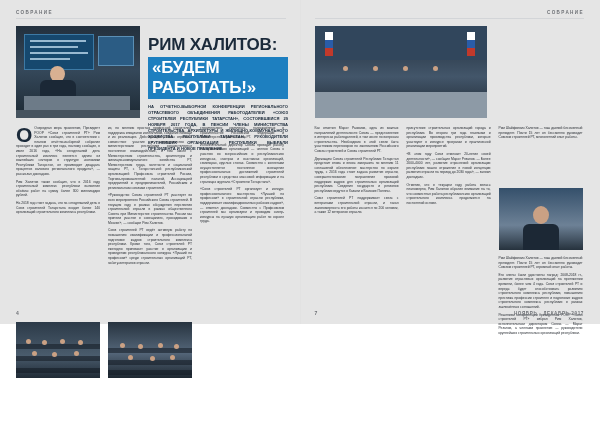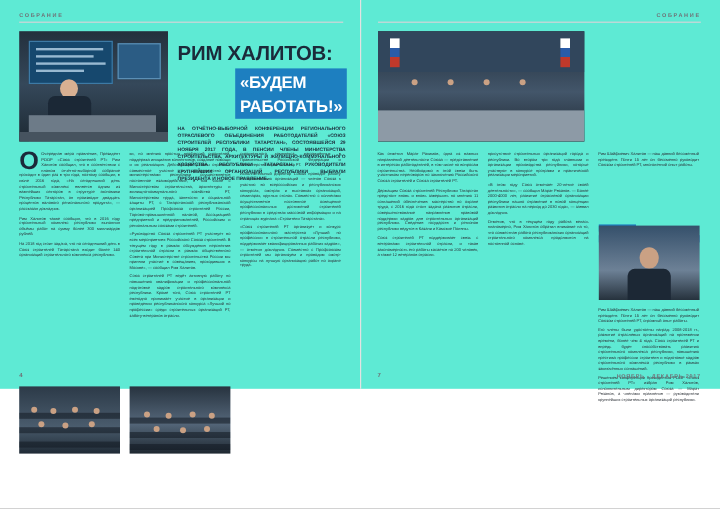"РИМ ХАЛИТОВ:" .leaf { background: #5eead4 -> #e5e5e5 }
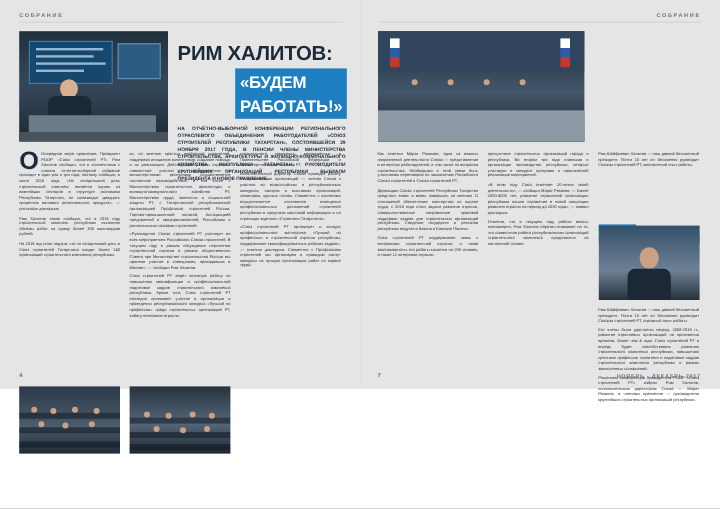"«БУДЕМ РАБОТАТЬ!»" .headline .l2 { font-size: 14px -> 17px; margin-left: 48px -> none }
